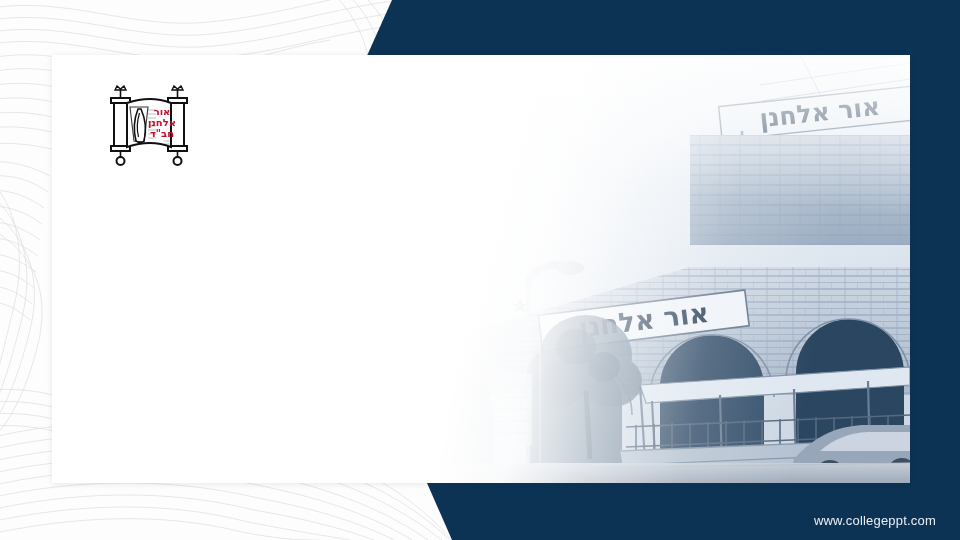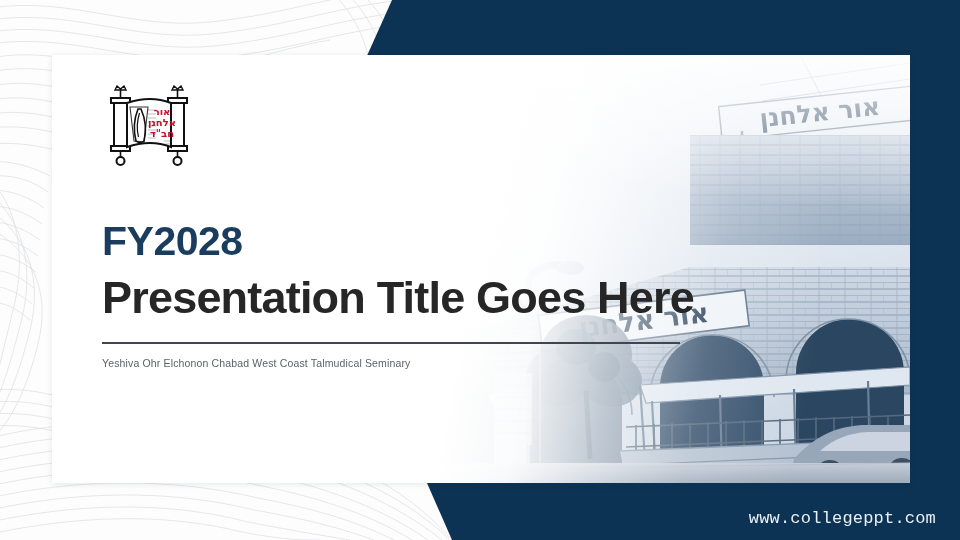"FY2028" div.text-block { html: <div> <div>FY2028</div> <div>Presentation Title Goes Here</div> <div></div> <div>Yeshiva Ohr Elchonon Chabad West Coast Talmudical Seminary</div> </div> -> none }
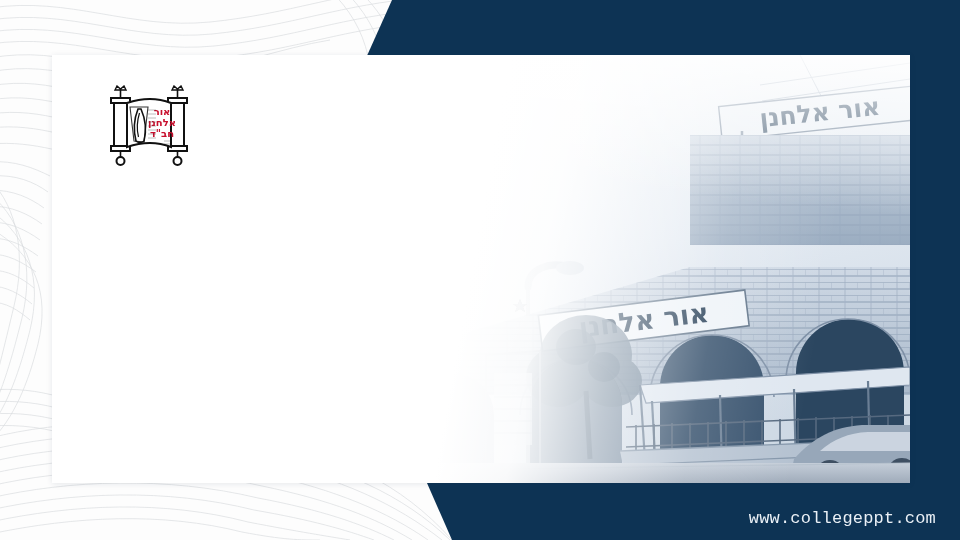"www.collegeppt.com" .footer-url { font-family: Liberation Mono, monospace -> none; font-size: 17px -> 13px }
